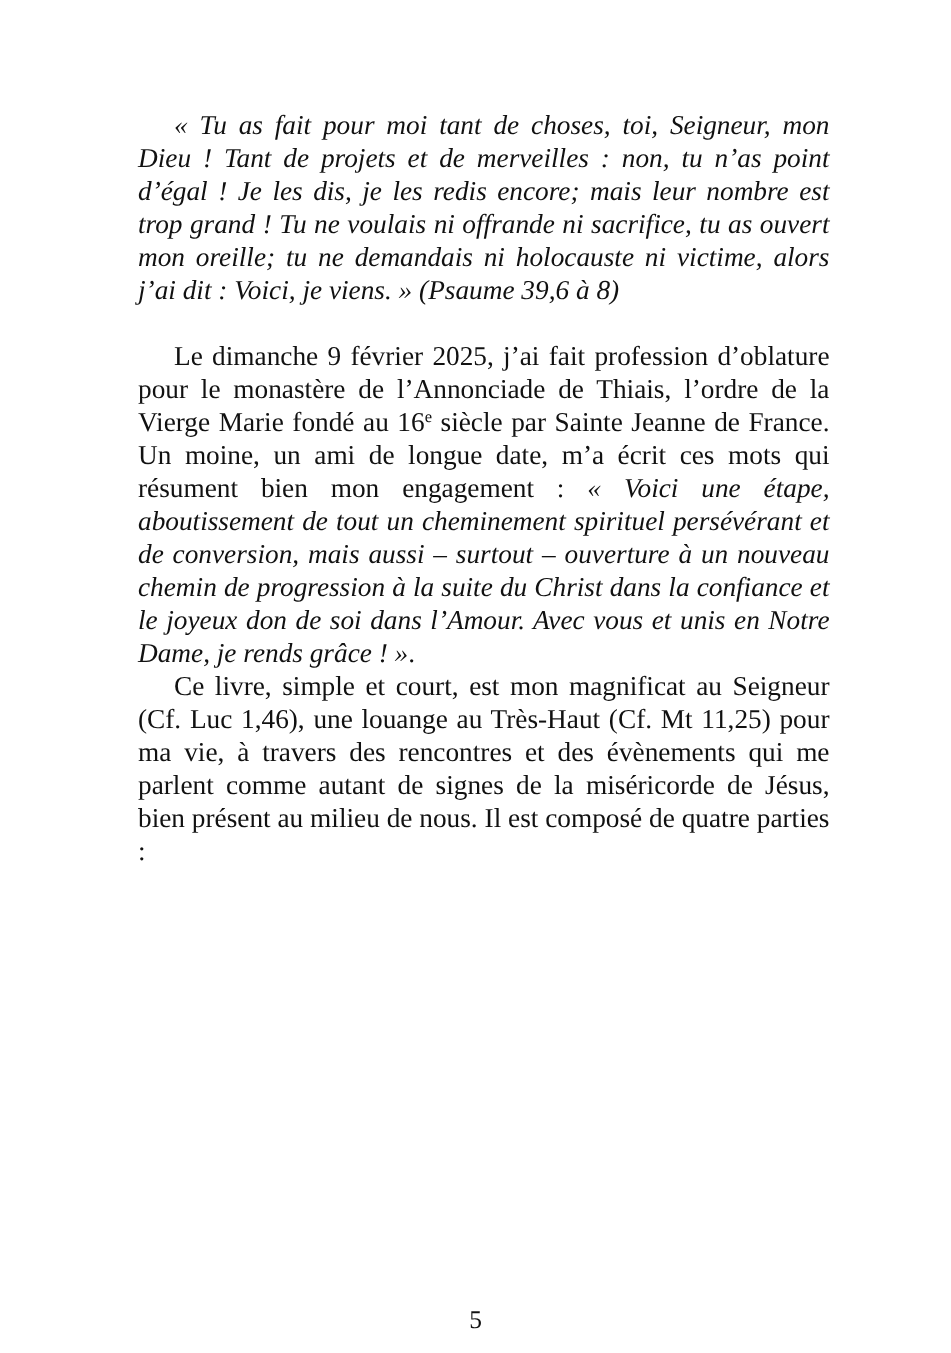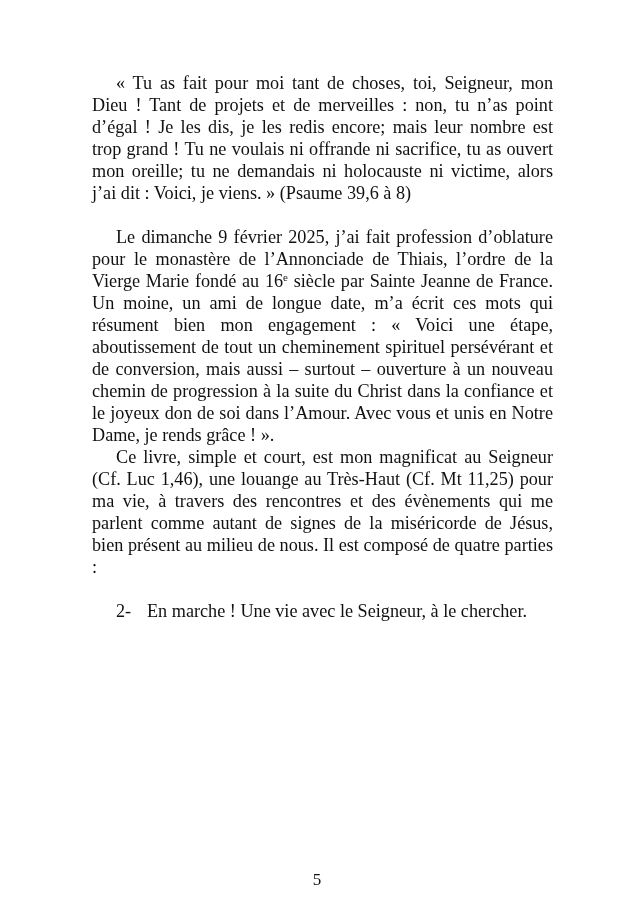"« Tu as fait pour" .it { font-style: none -> italic }
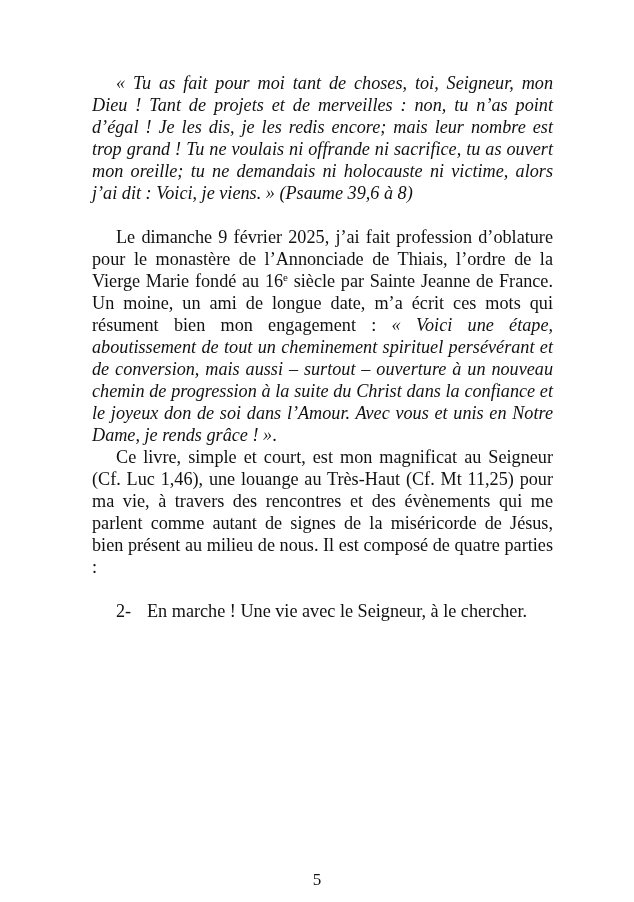"2- En marche ! Une" p.list-item { html: <p><span>2-</span><span>En marche ! Une vie avec le Seigneur, à le chercher.</span></p> -> none }
